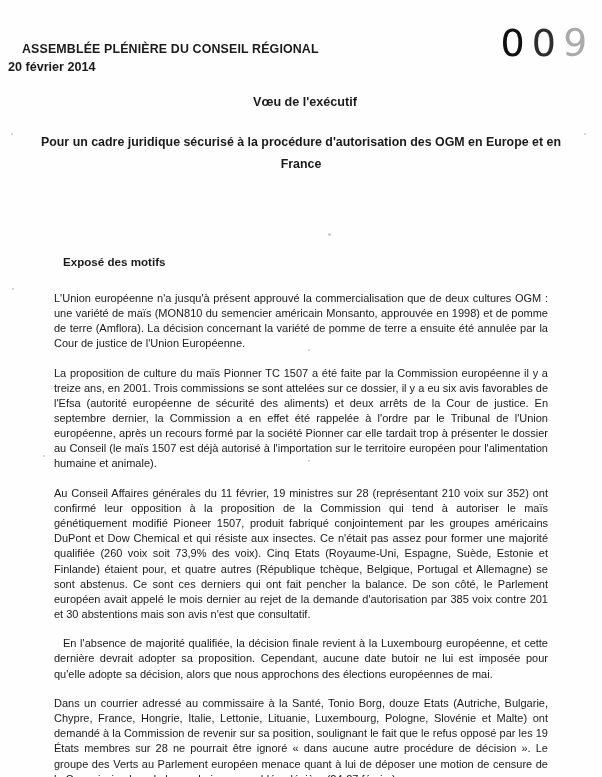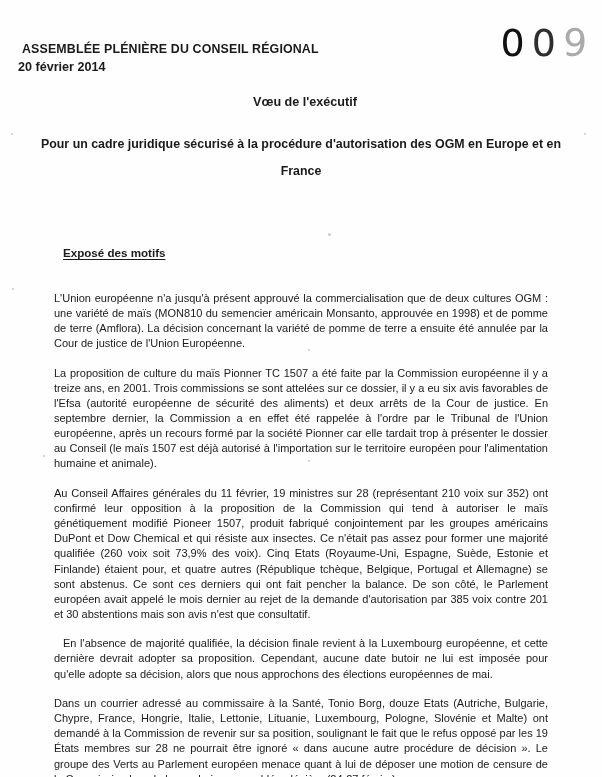"20 février 2014" .date-line { padding-left: 18px -> 8px }
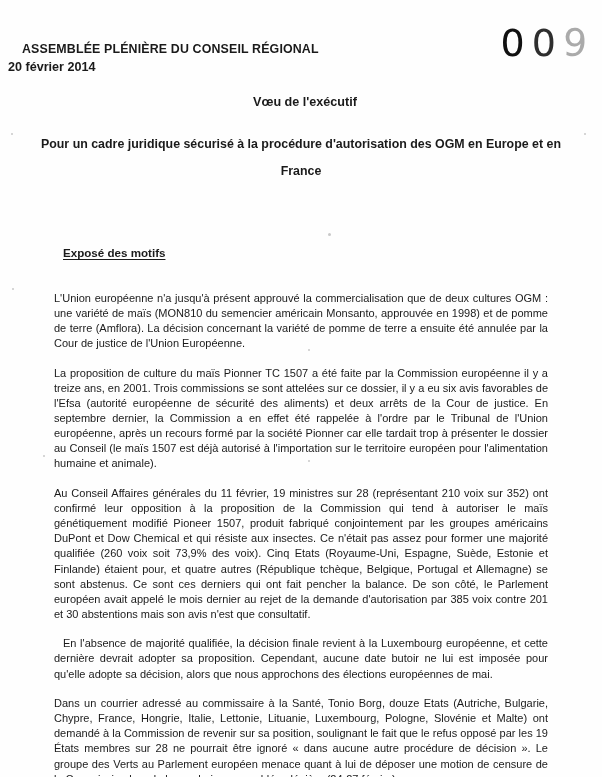"Pour un cadre juridique sécurisé" .main-title { line-height: 27px -> 22px }
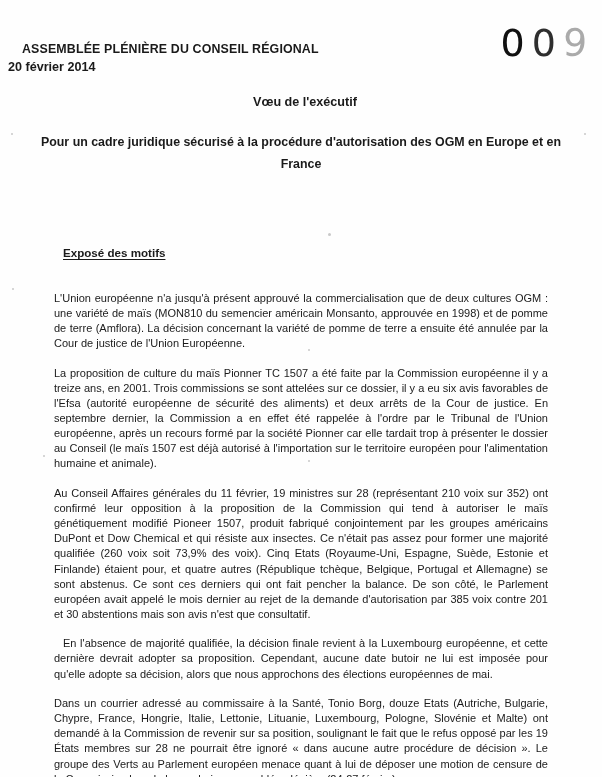"Exposé des motifs" .section-heading { text-decoration: underline -> none; top: 246px -> 255px }
